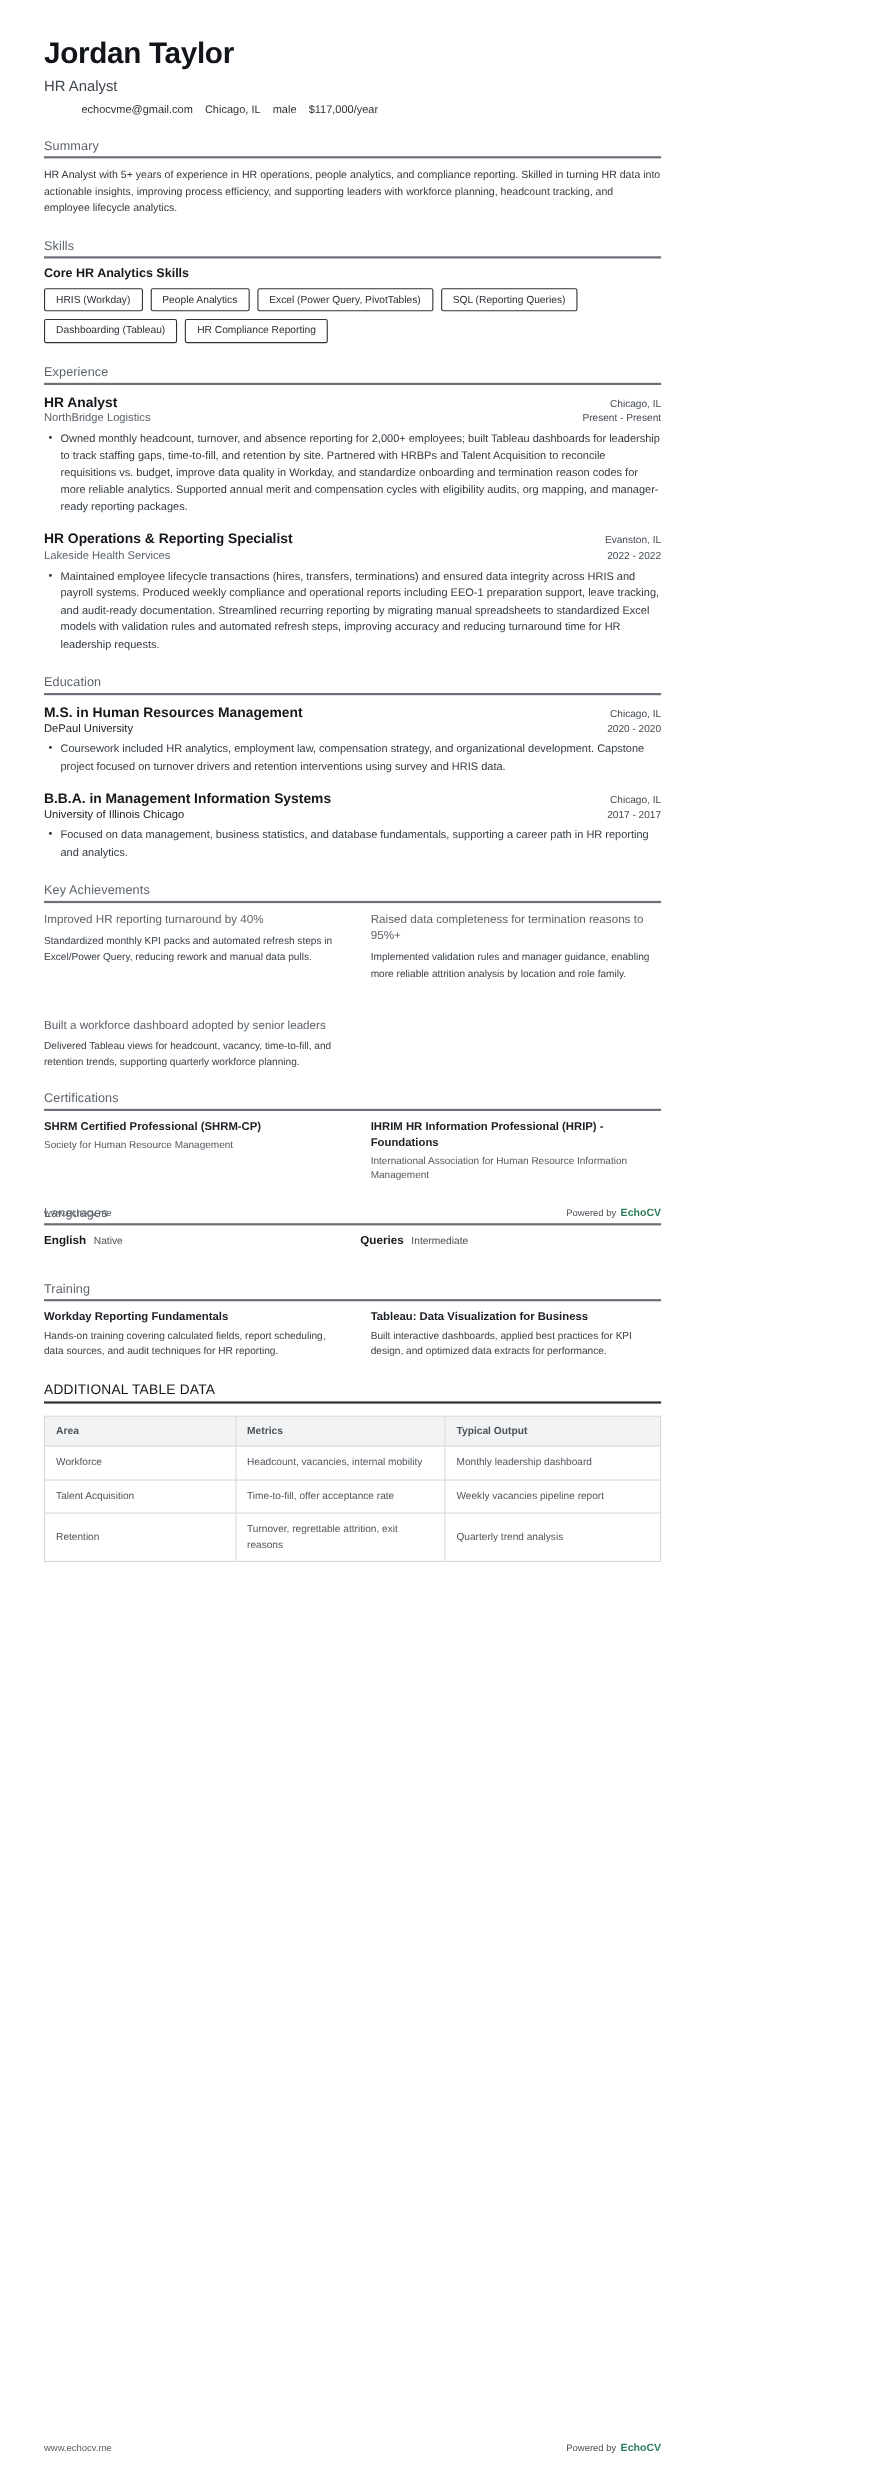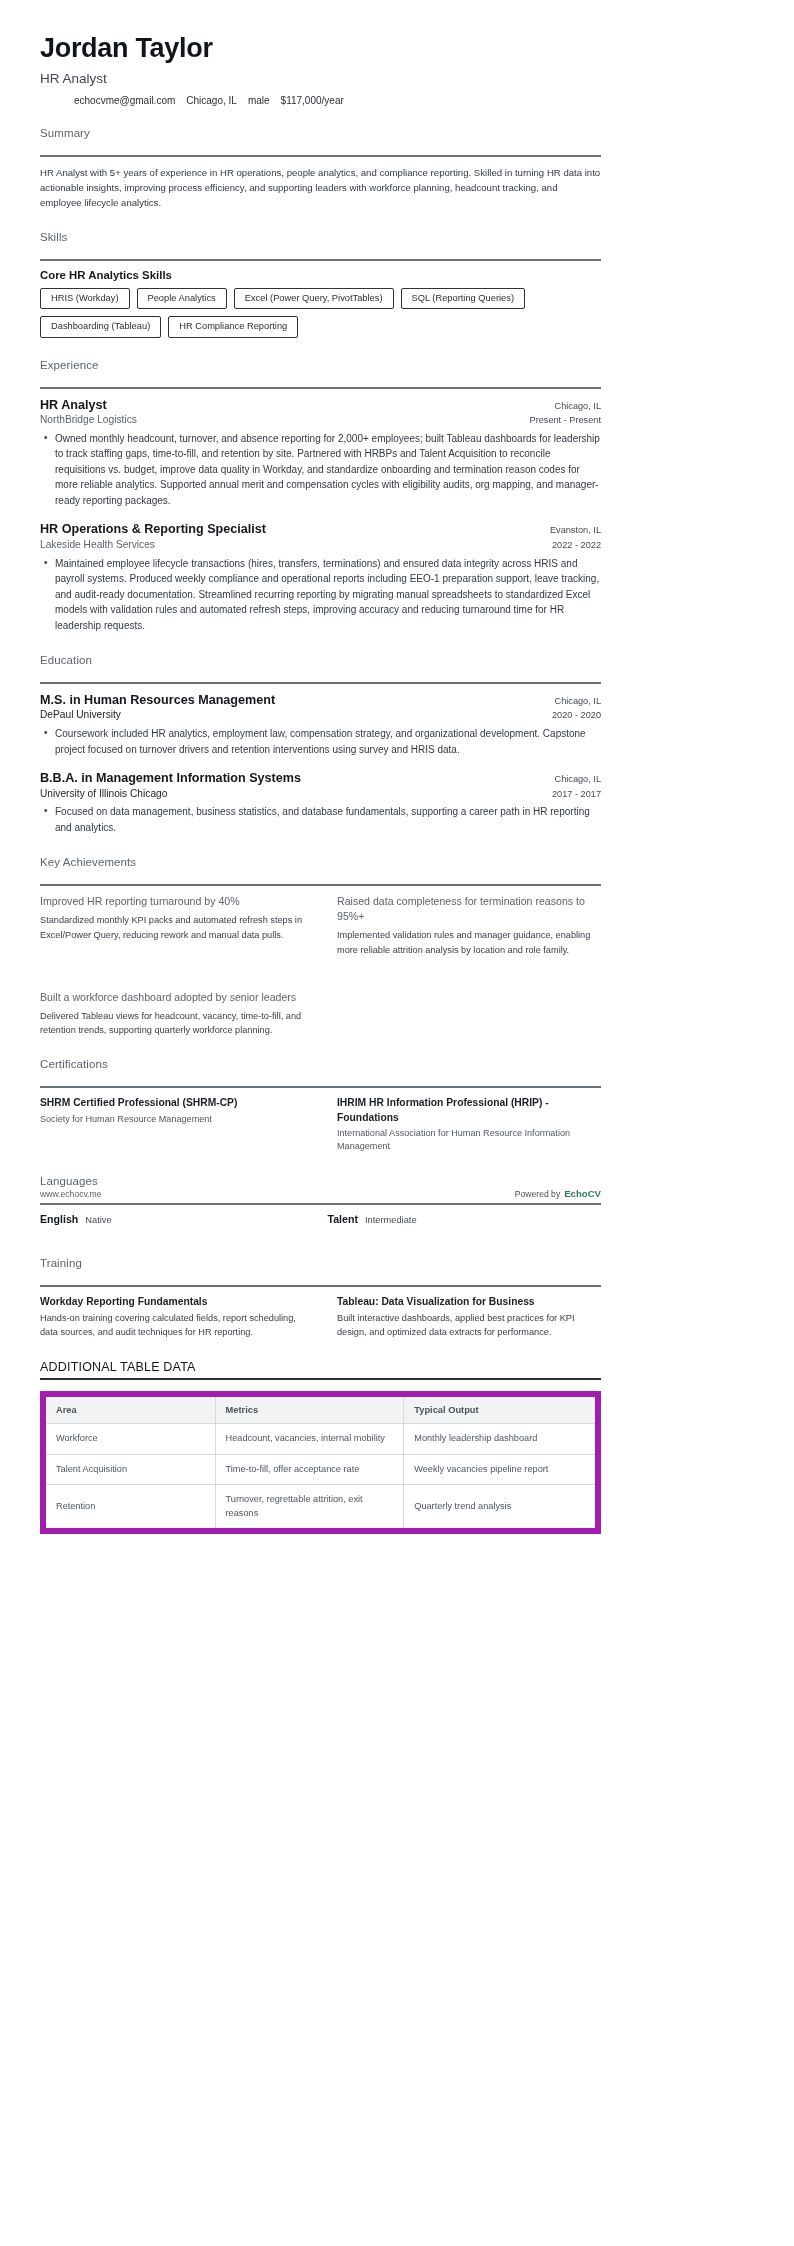"Summary" .section-title { padding-bottom: 16px -> 3px }
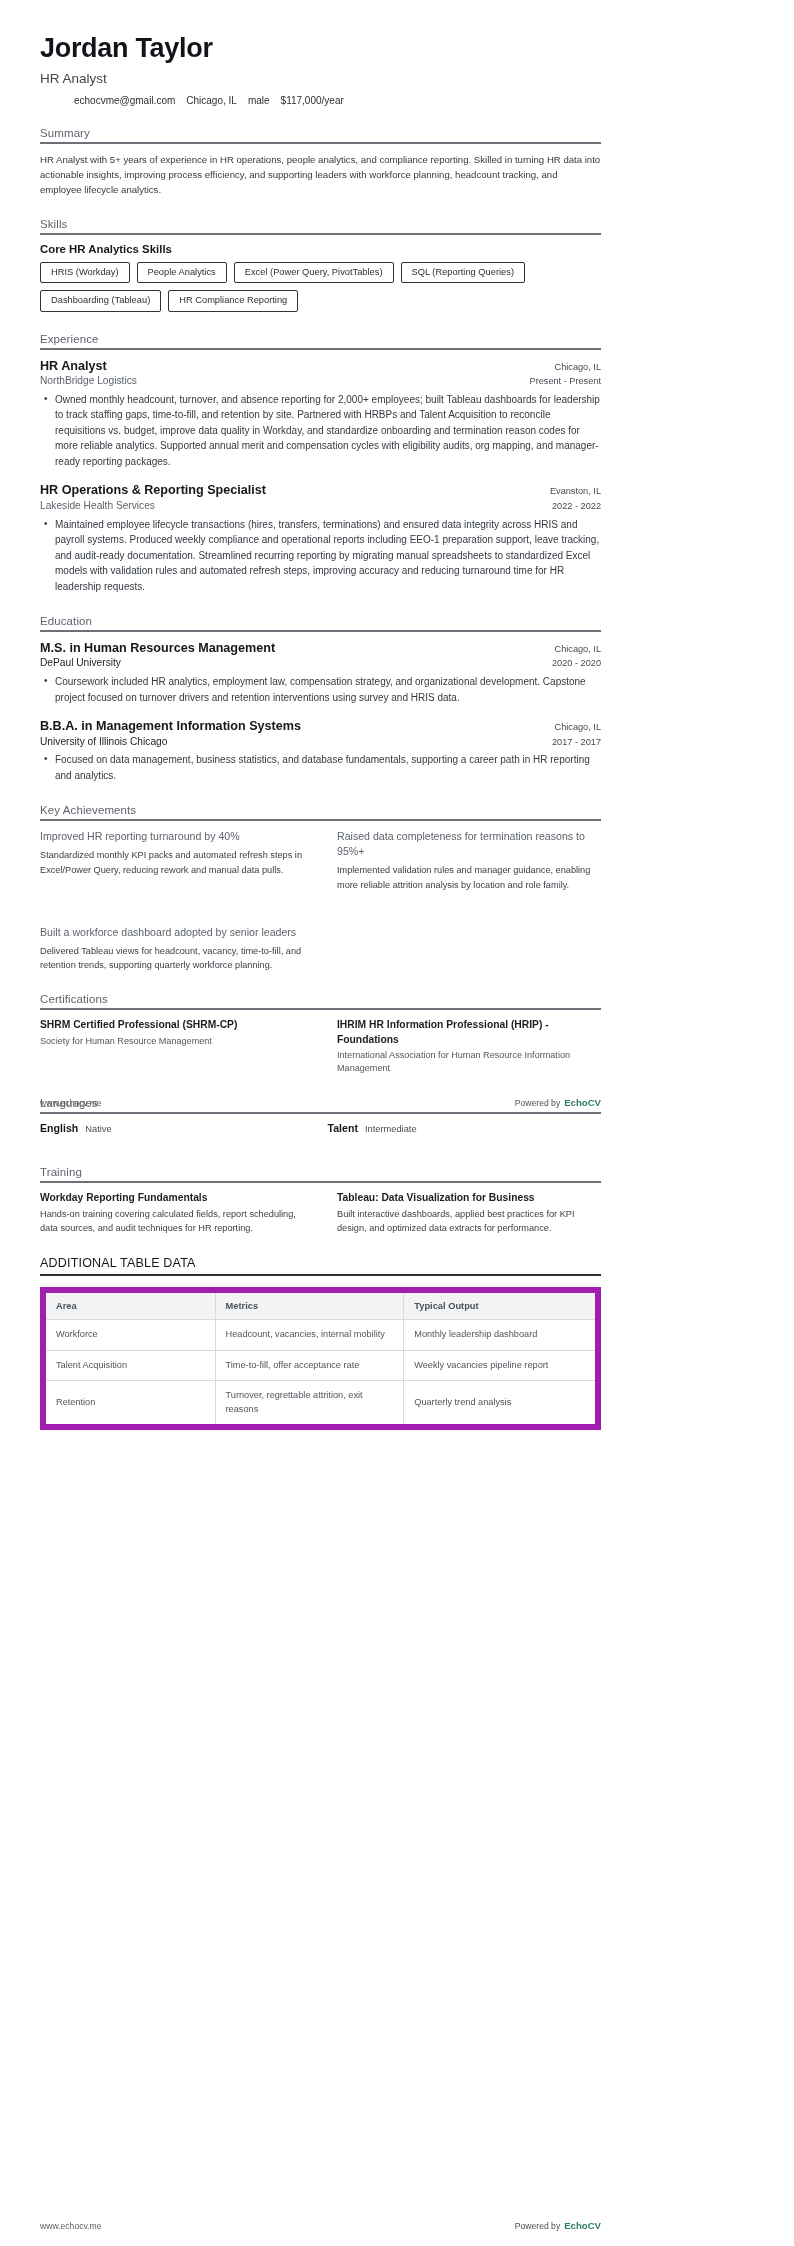"Talent" span.lang-name { text: Talent -> Queries }
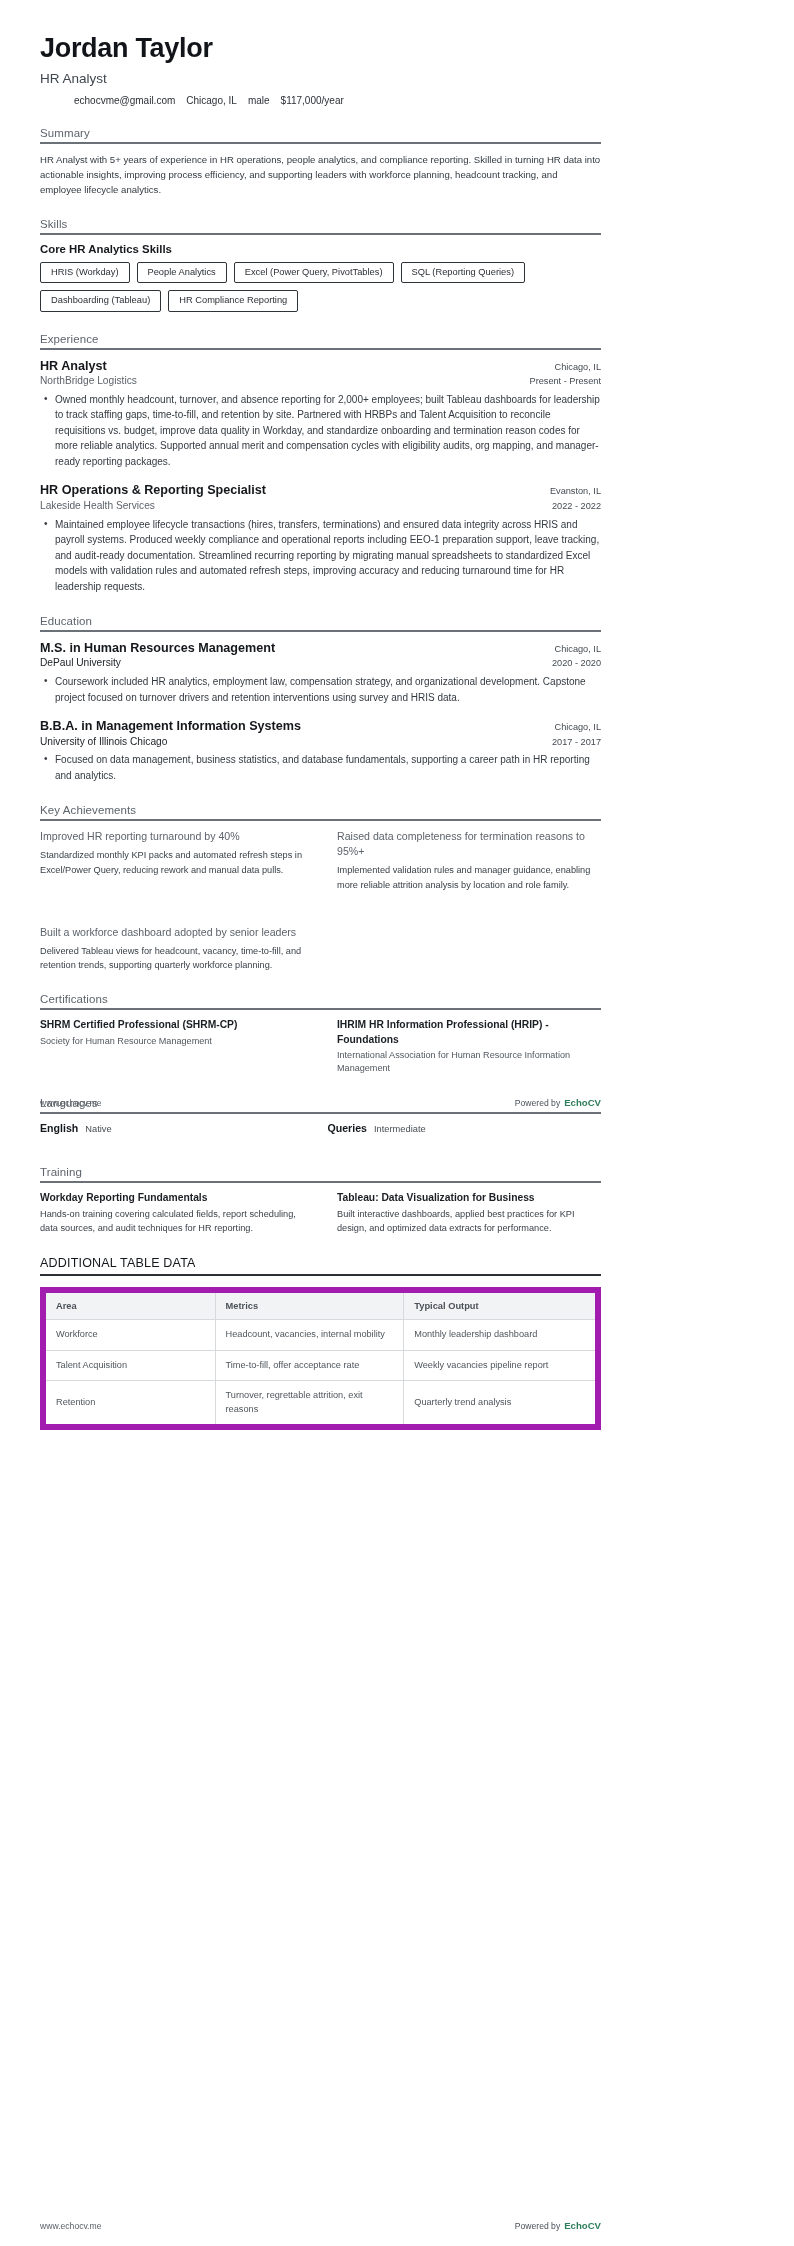"Area" table.data-table { border: 6px solid #a21caf -> 1px solid #a21caf }
